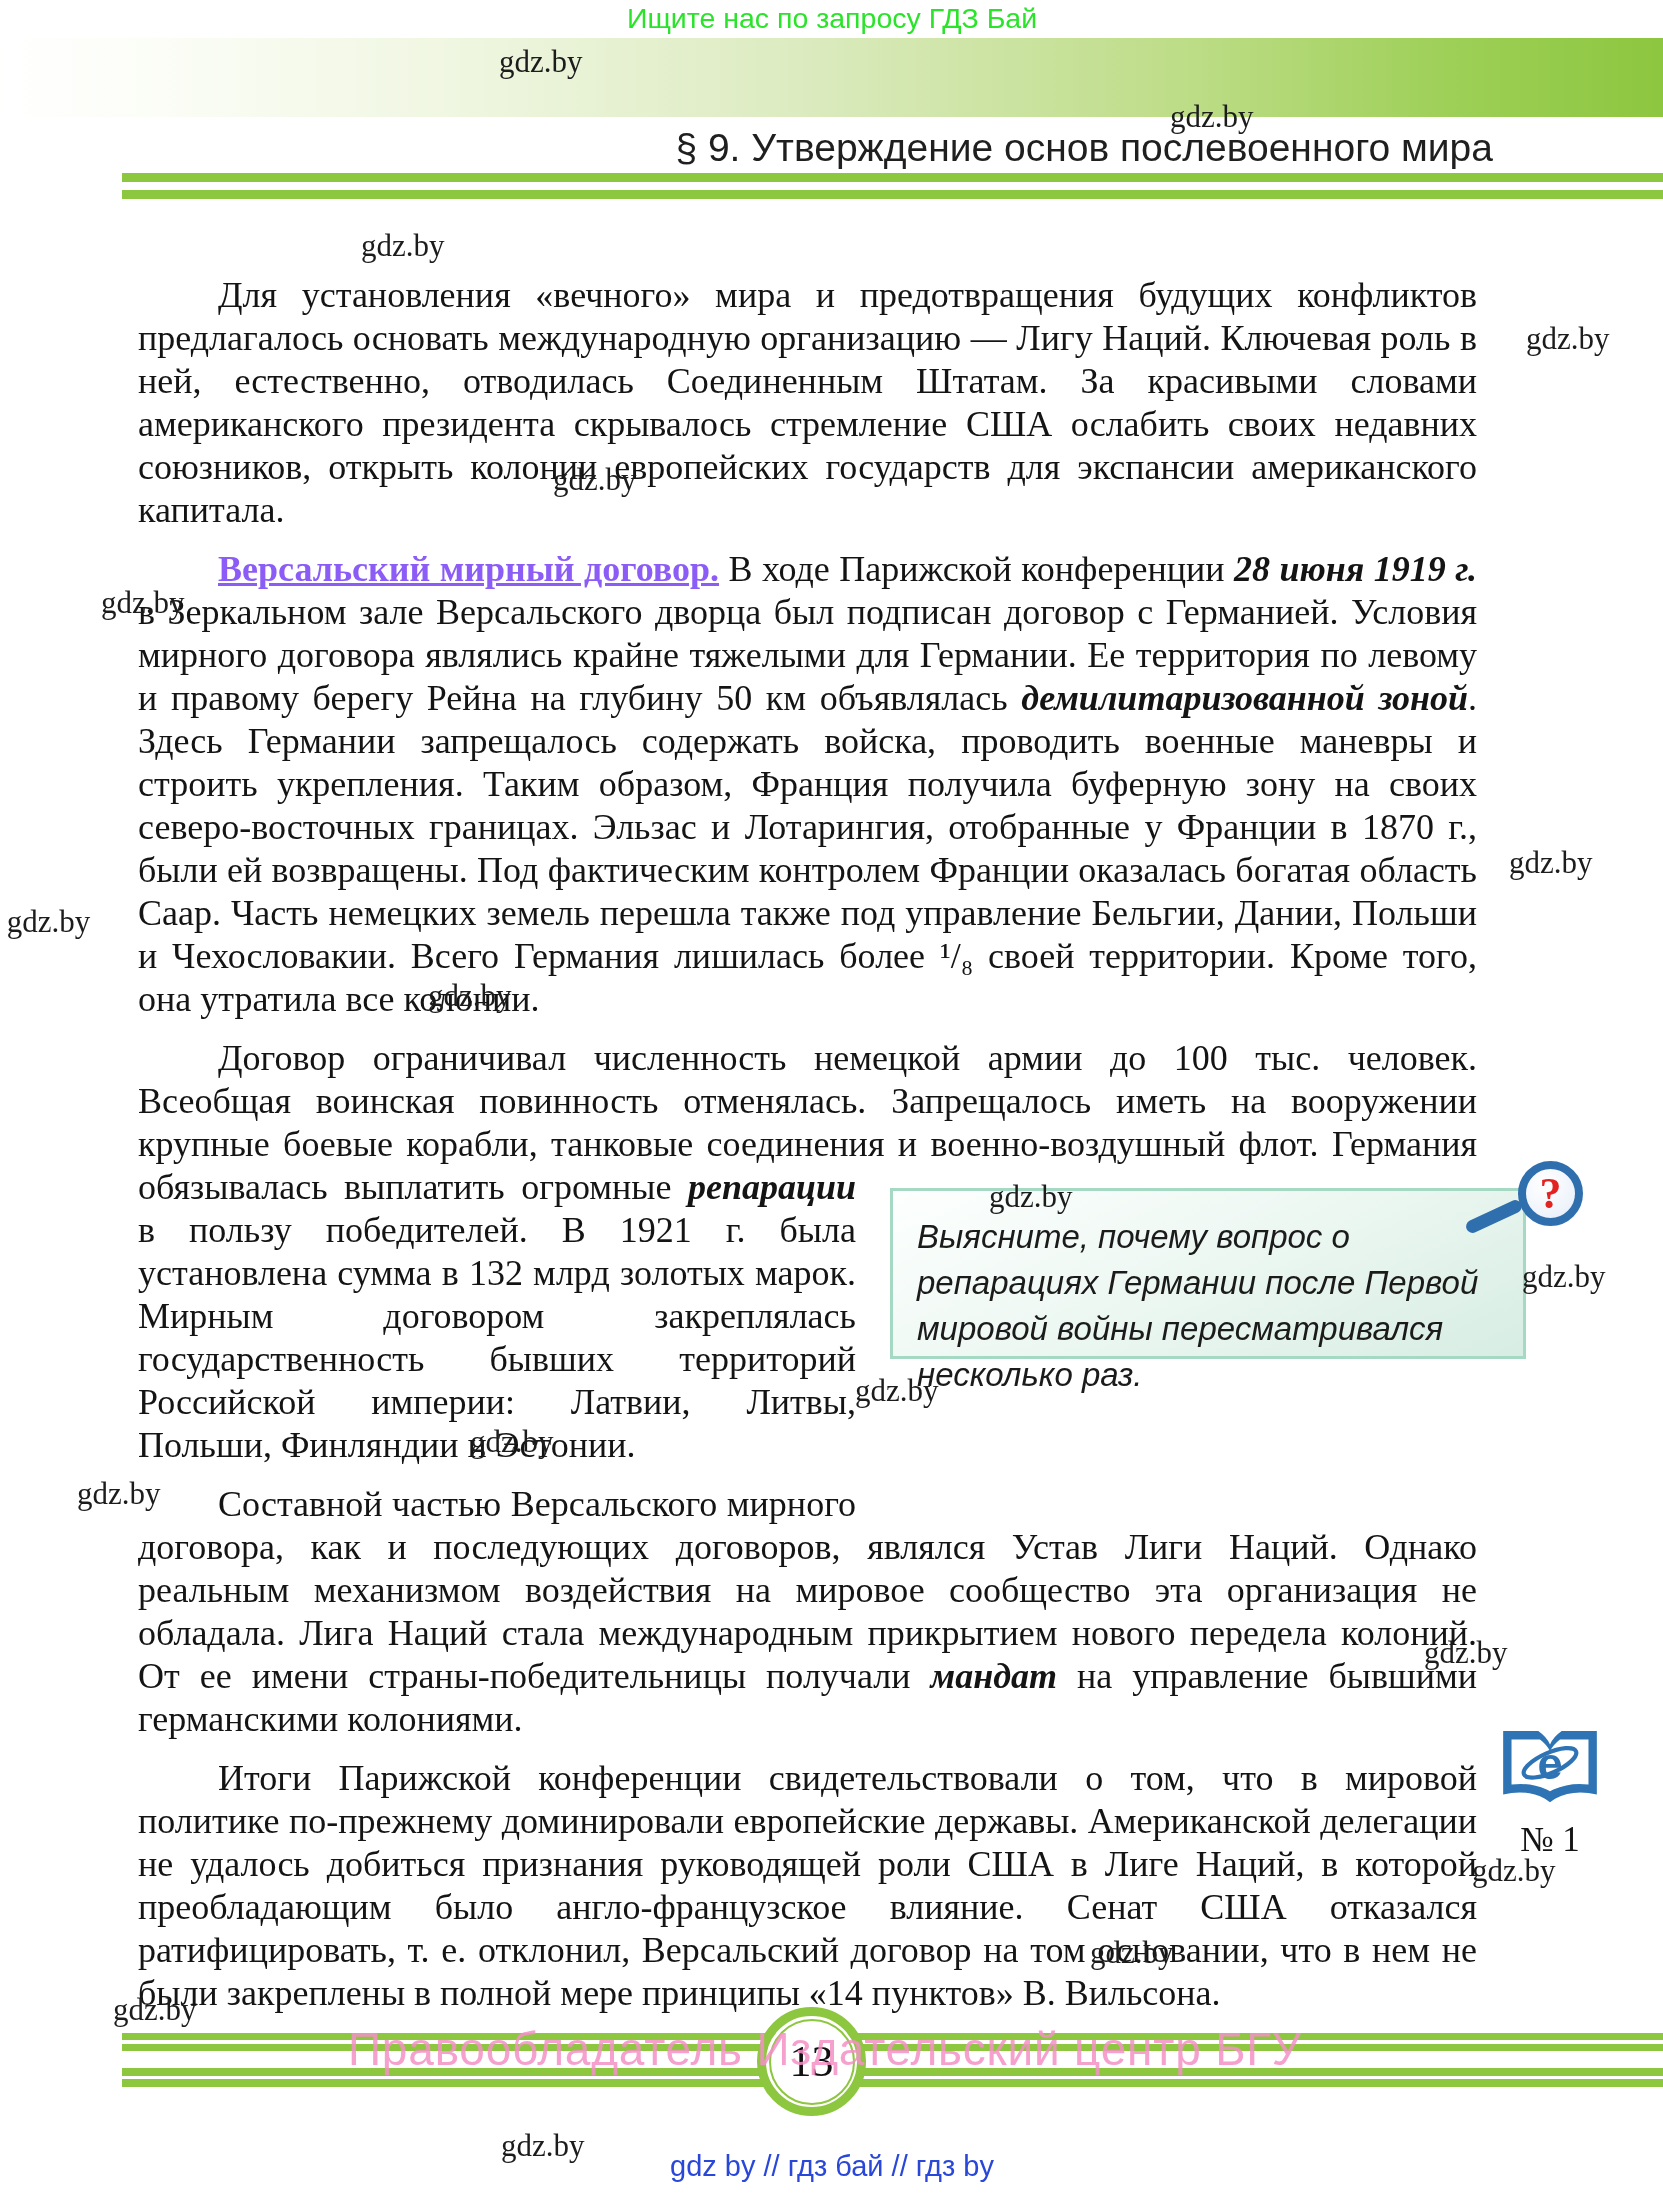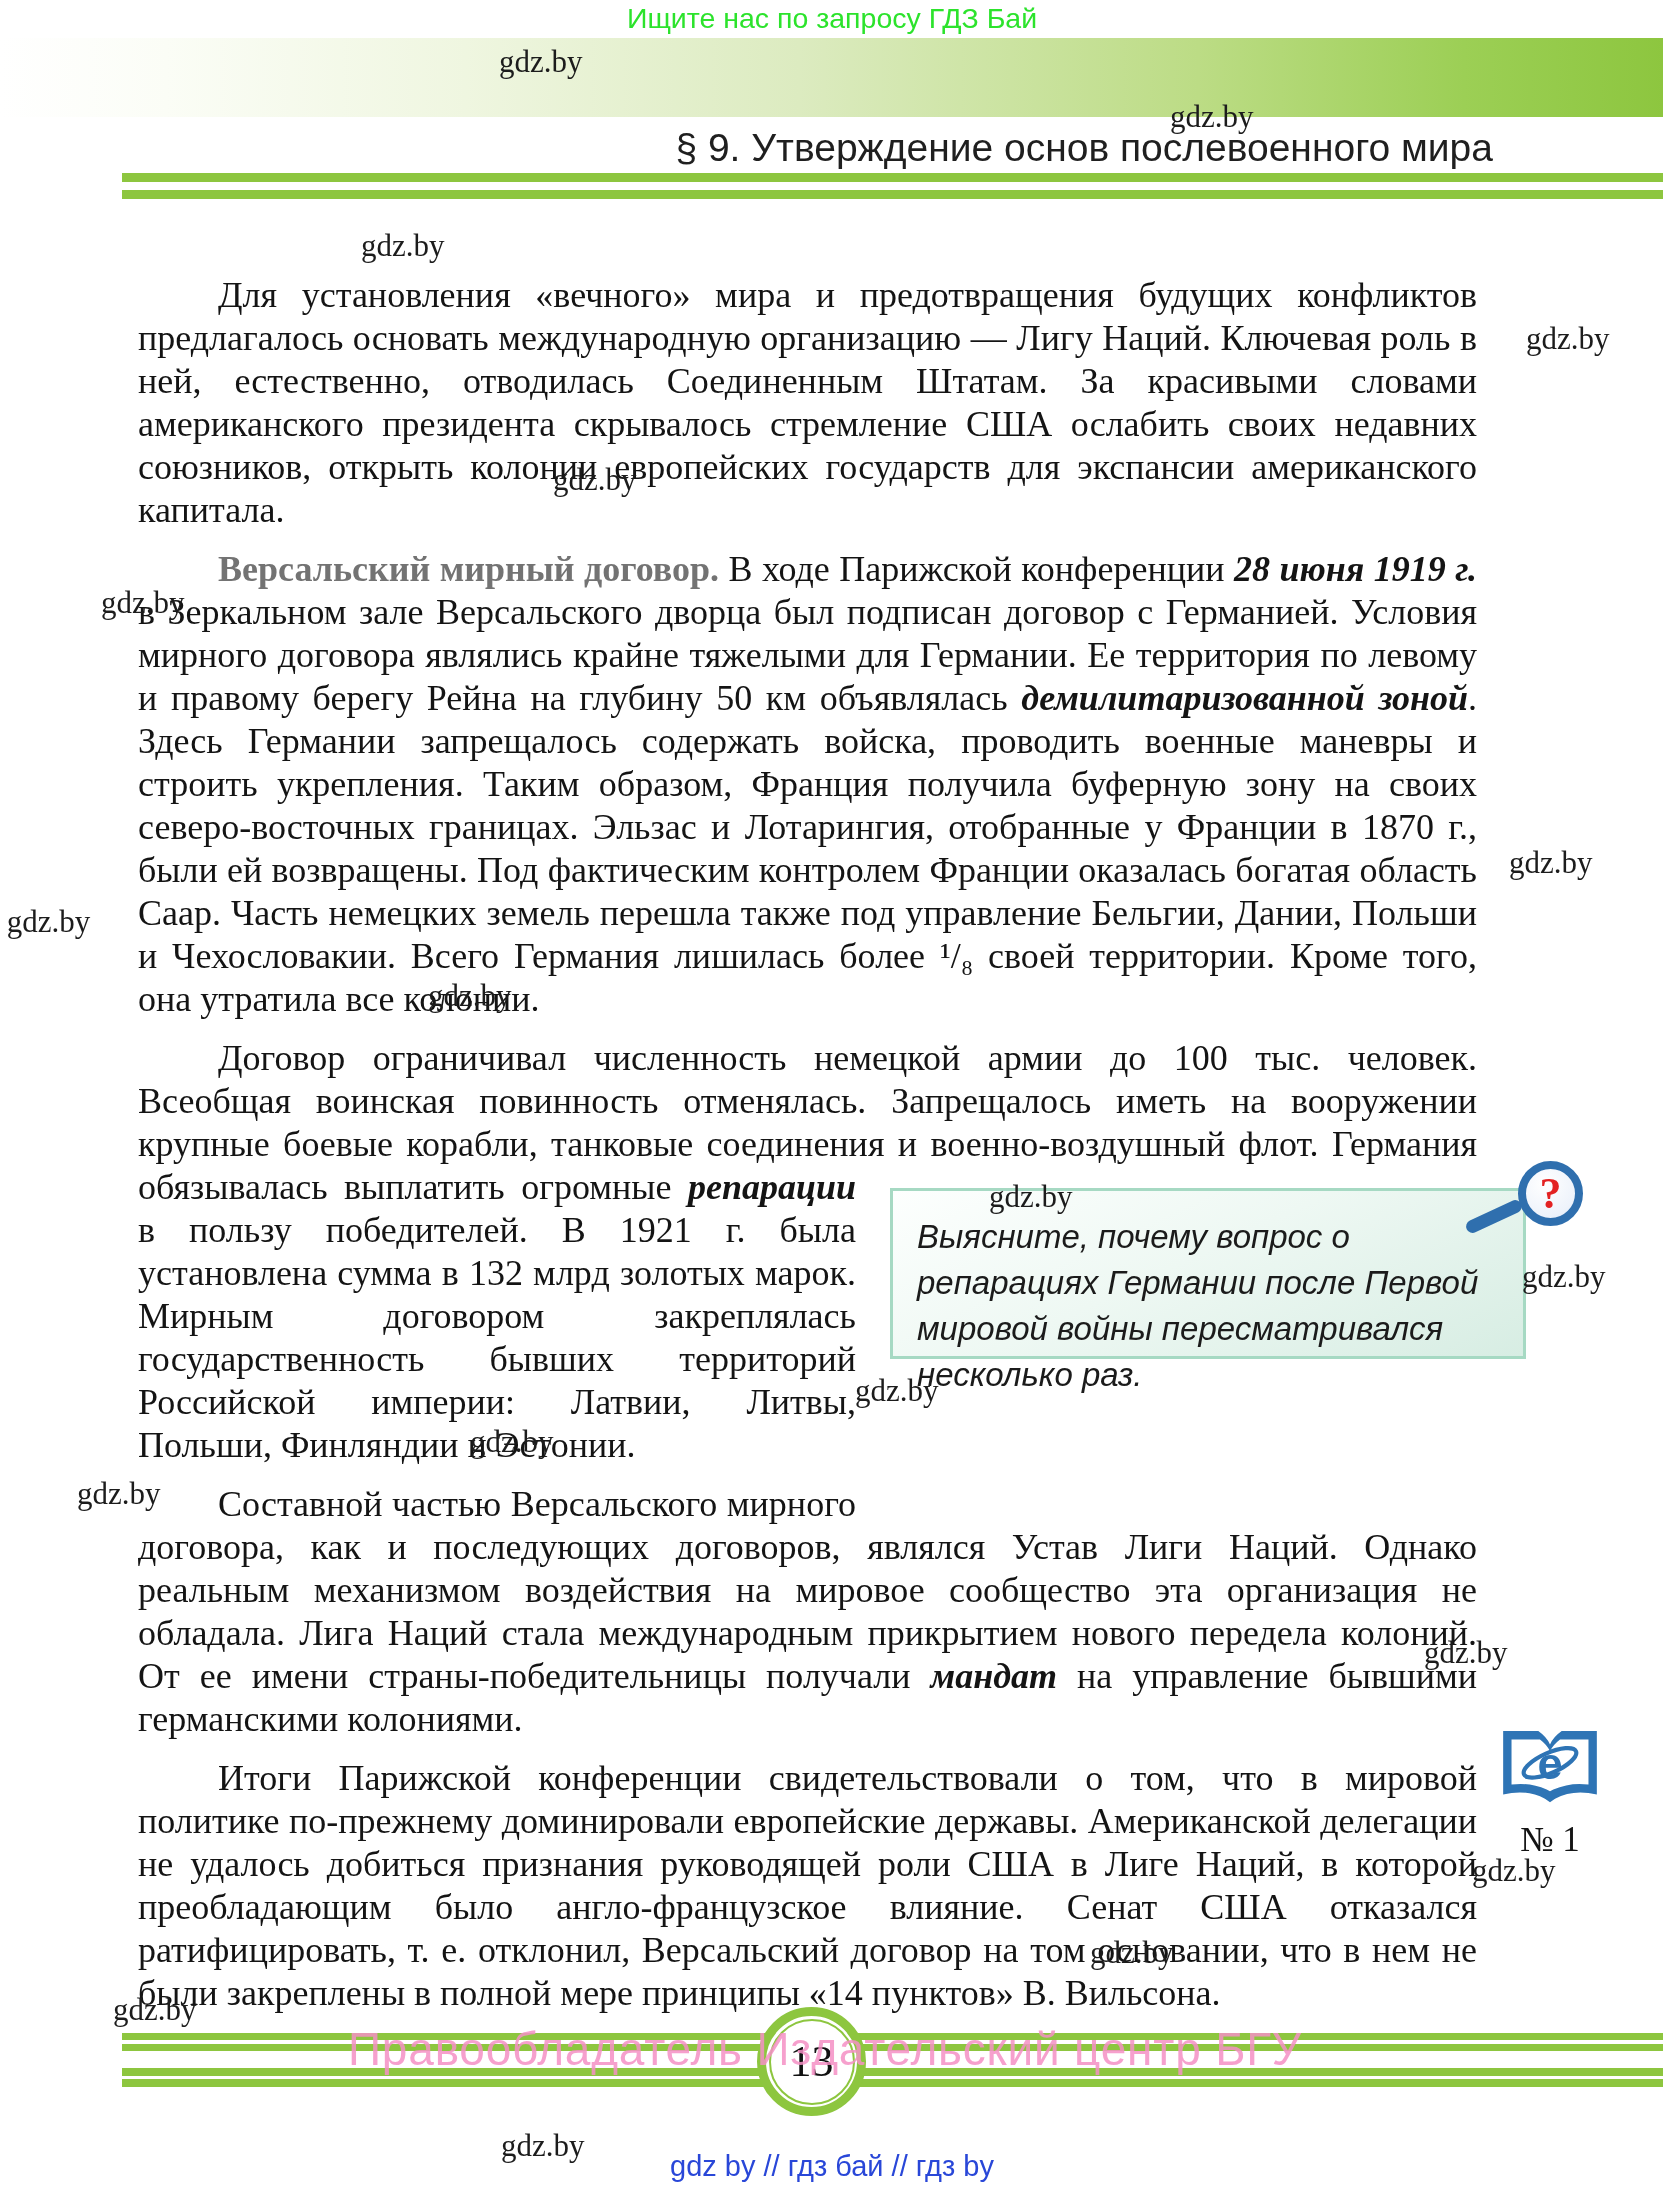"Версальский мирный договор." .lead { color: #737373 -> #8b5cf6; text-decoration: none -> underline }
